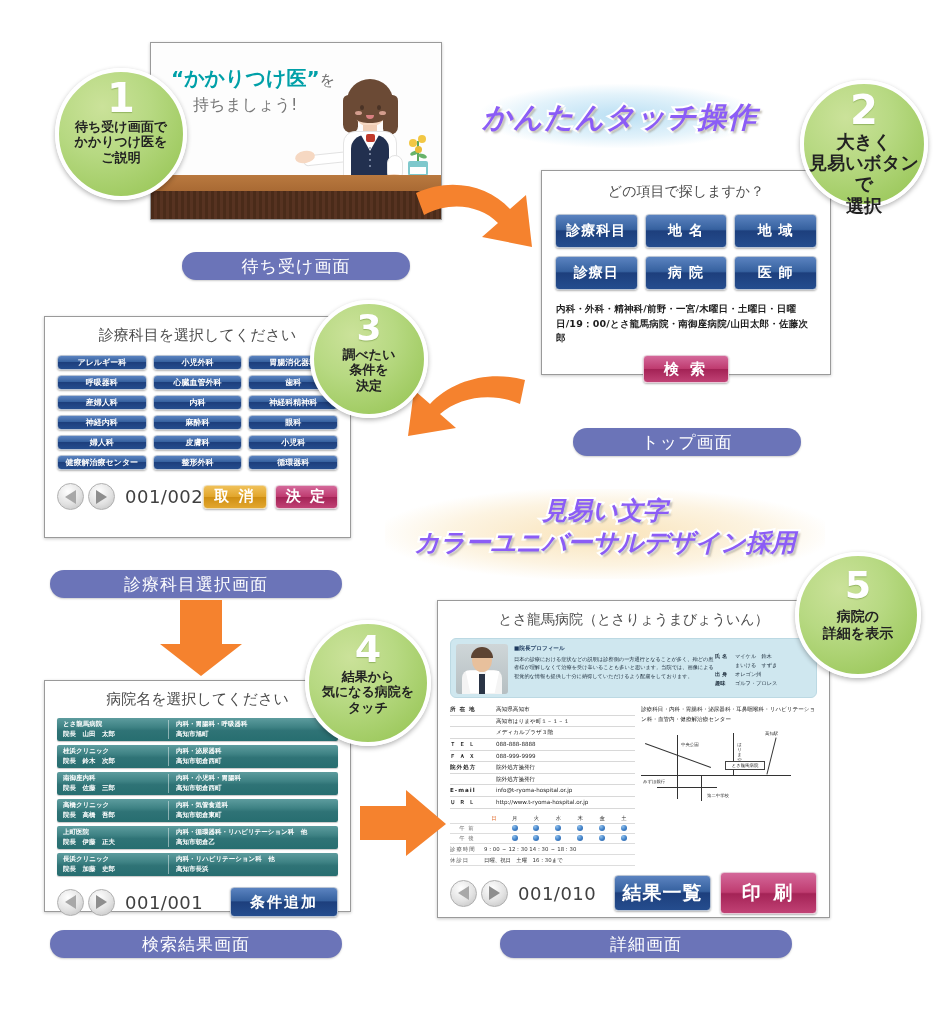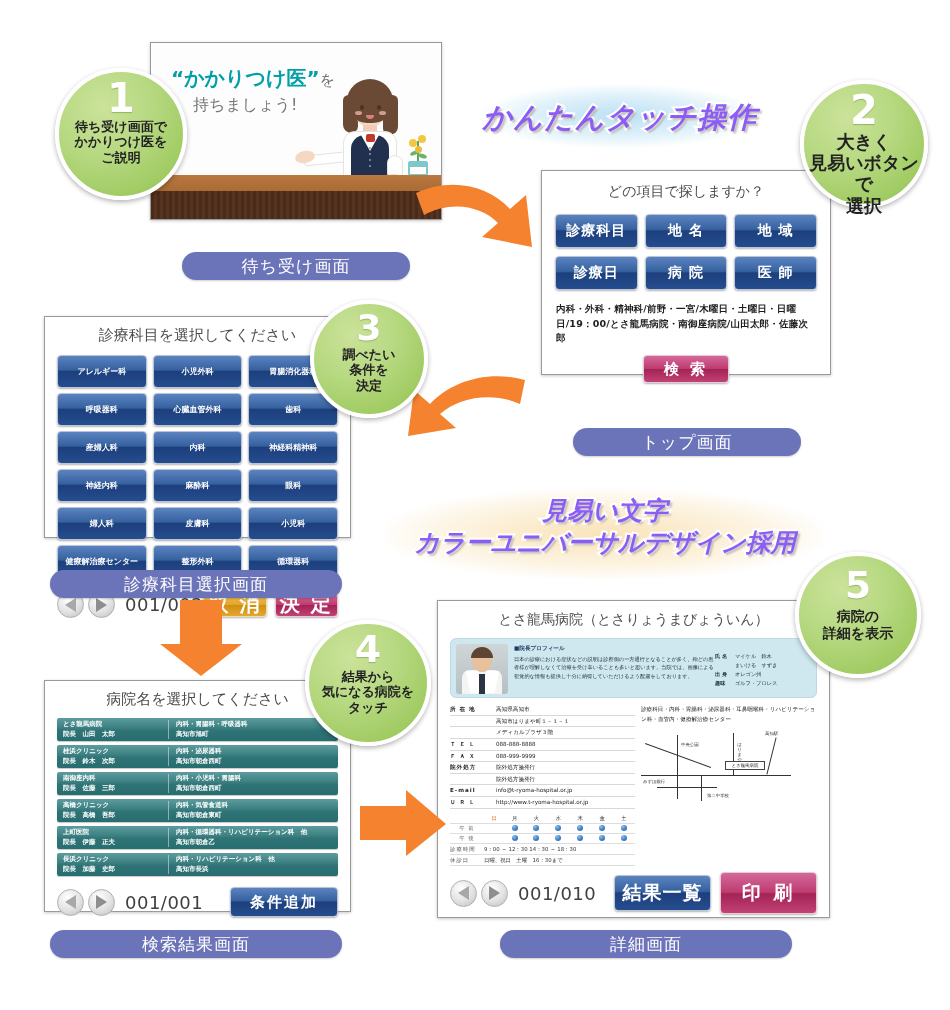"アレルギー科" .s3-grid .kbtn { height: 33px -> 15px }
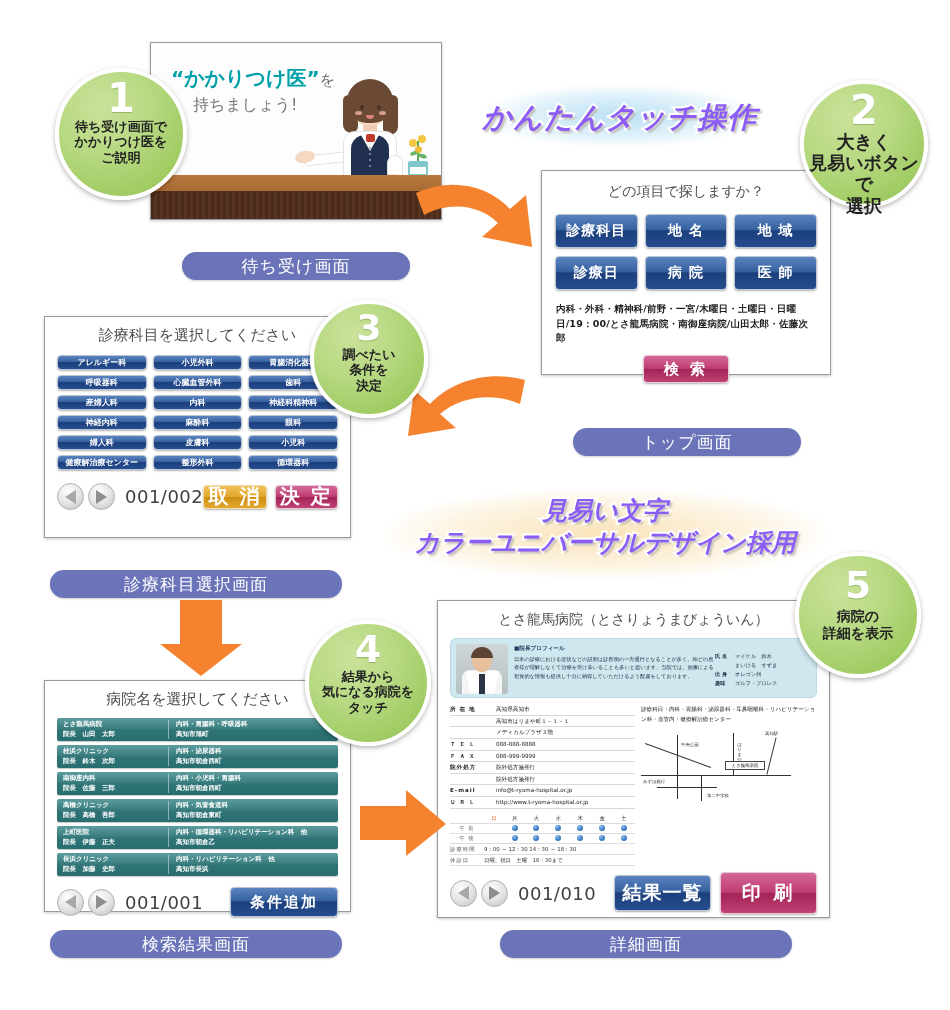"取 消" .s3-foot .orangebtn, .s3-foot .pinkbtn { font-size: 20px -> 15px }
